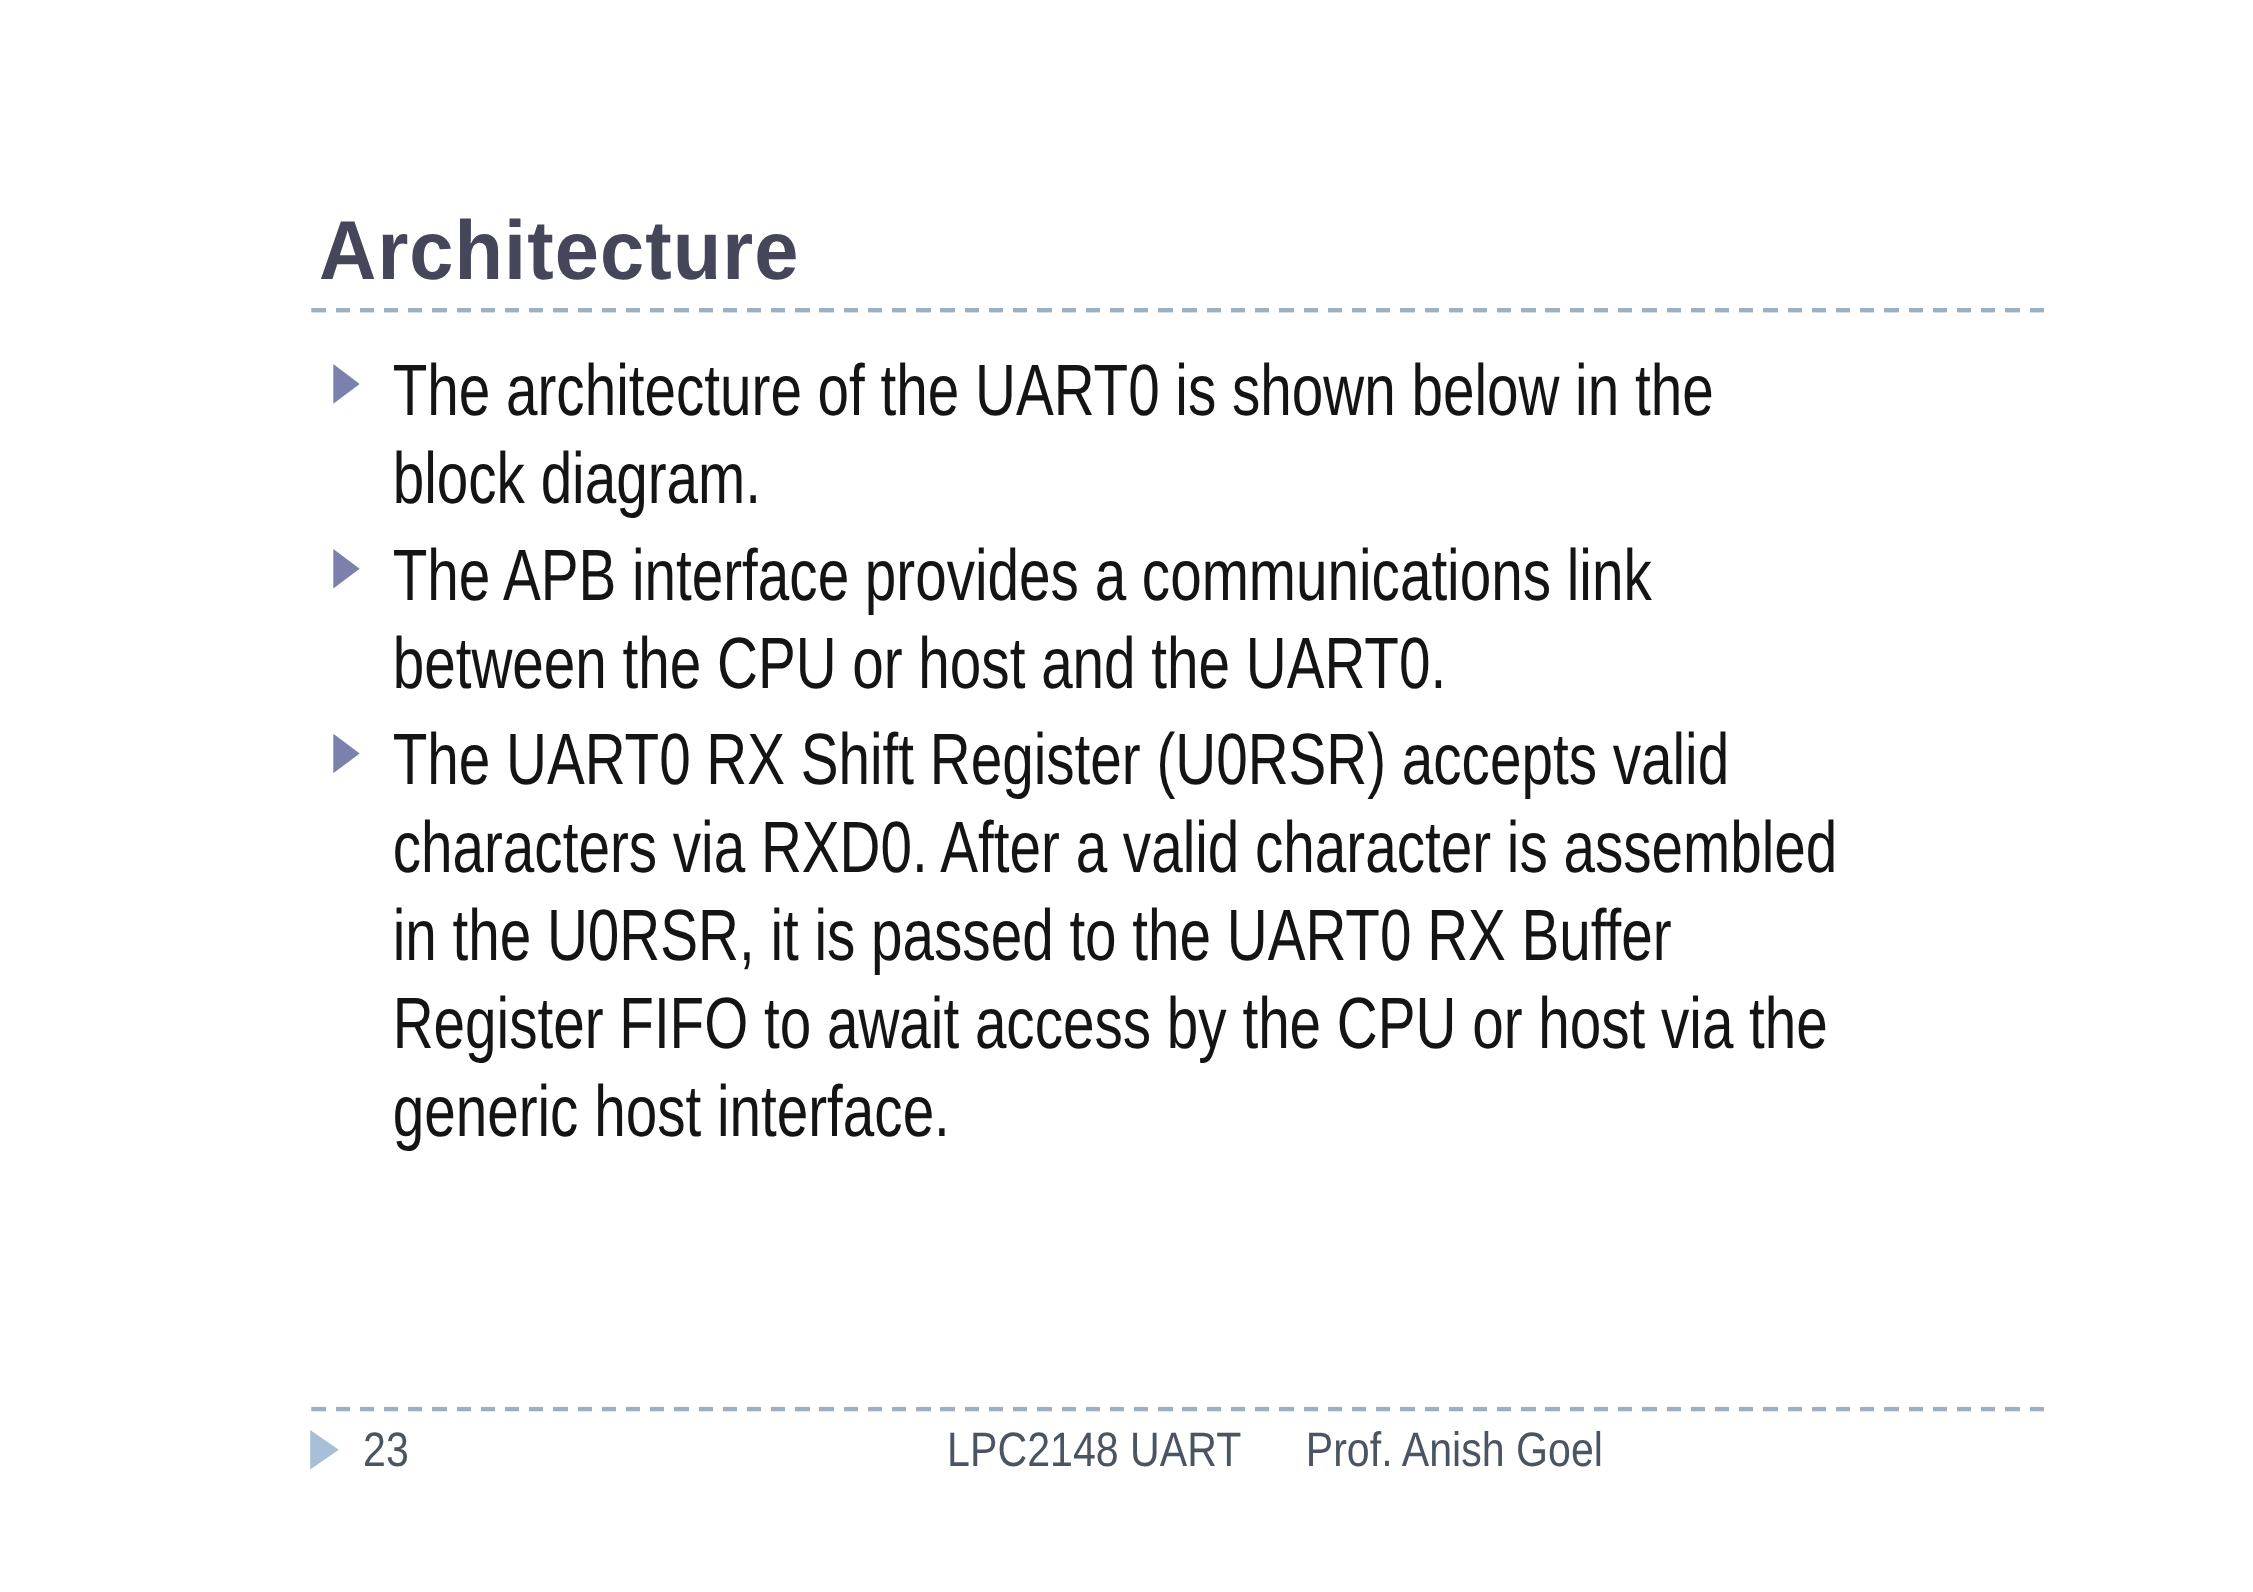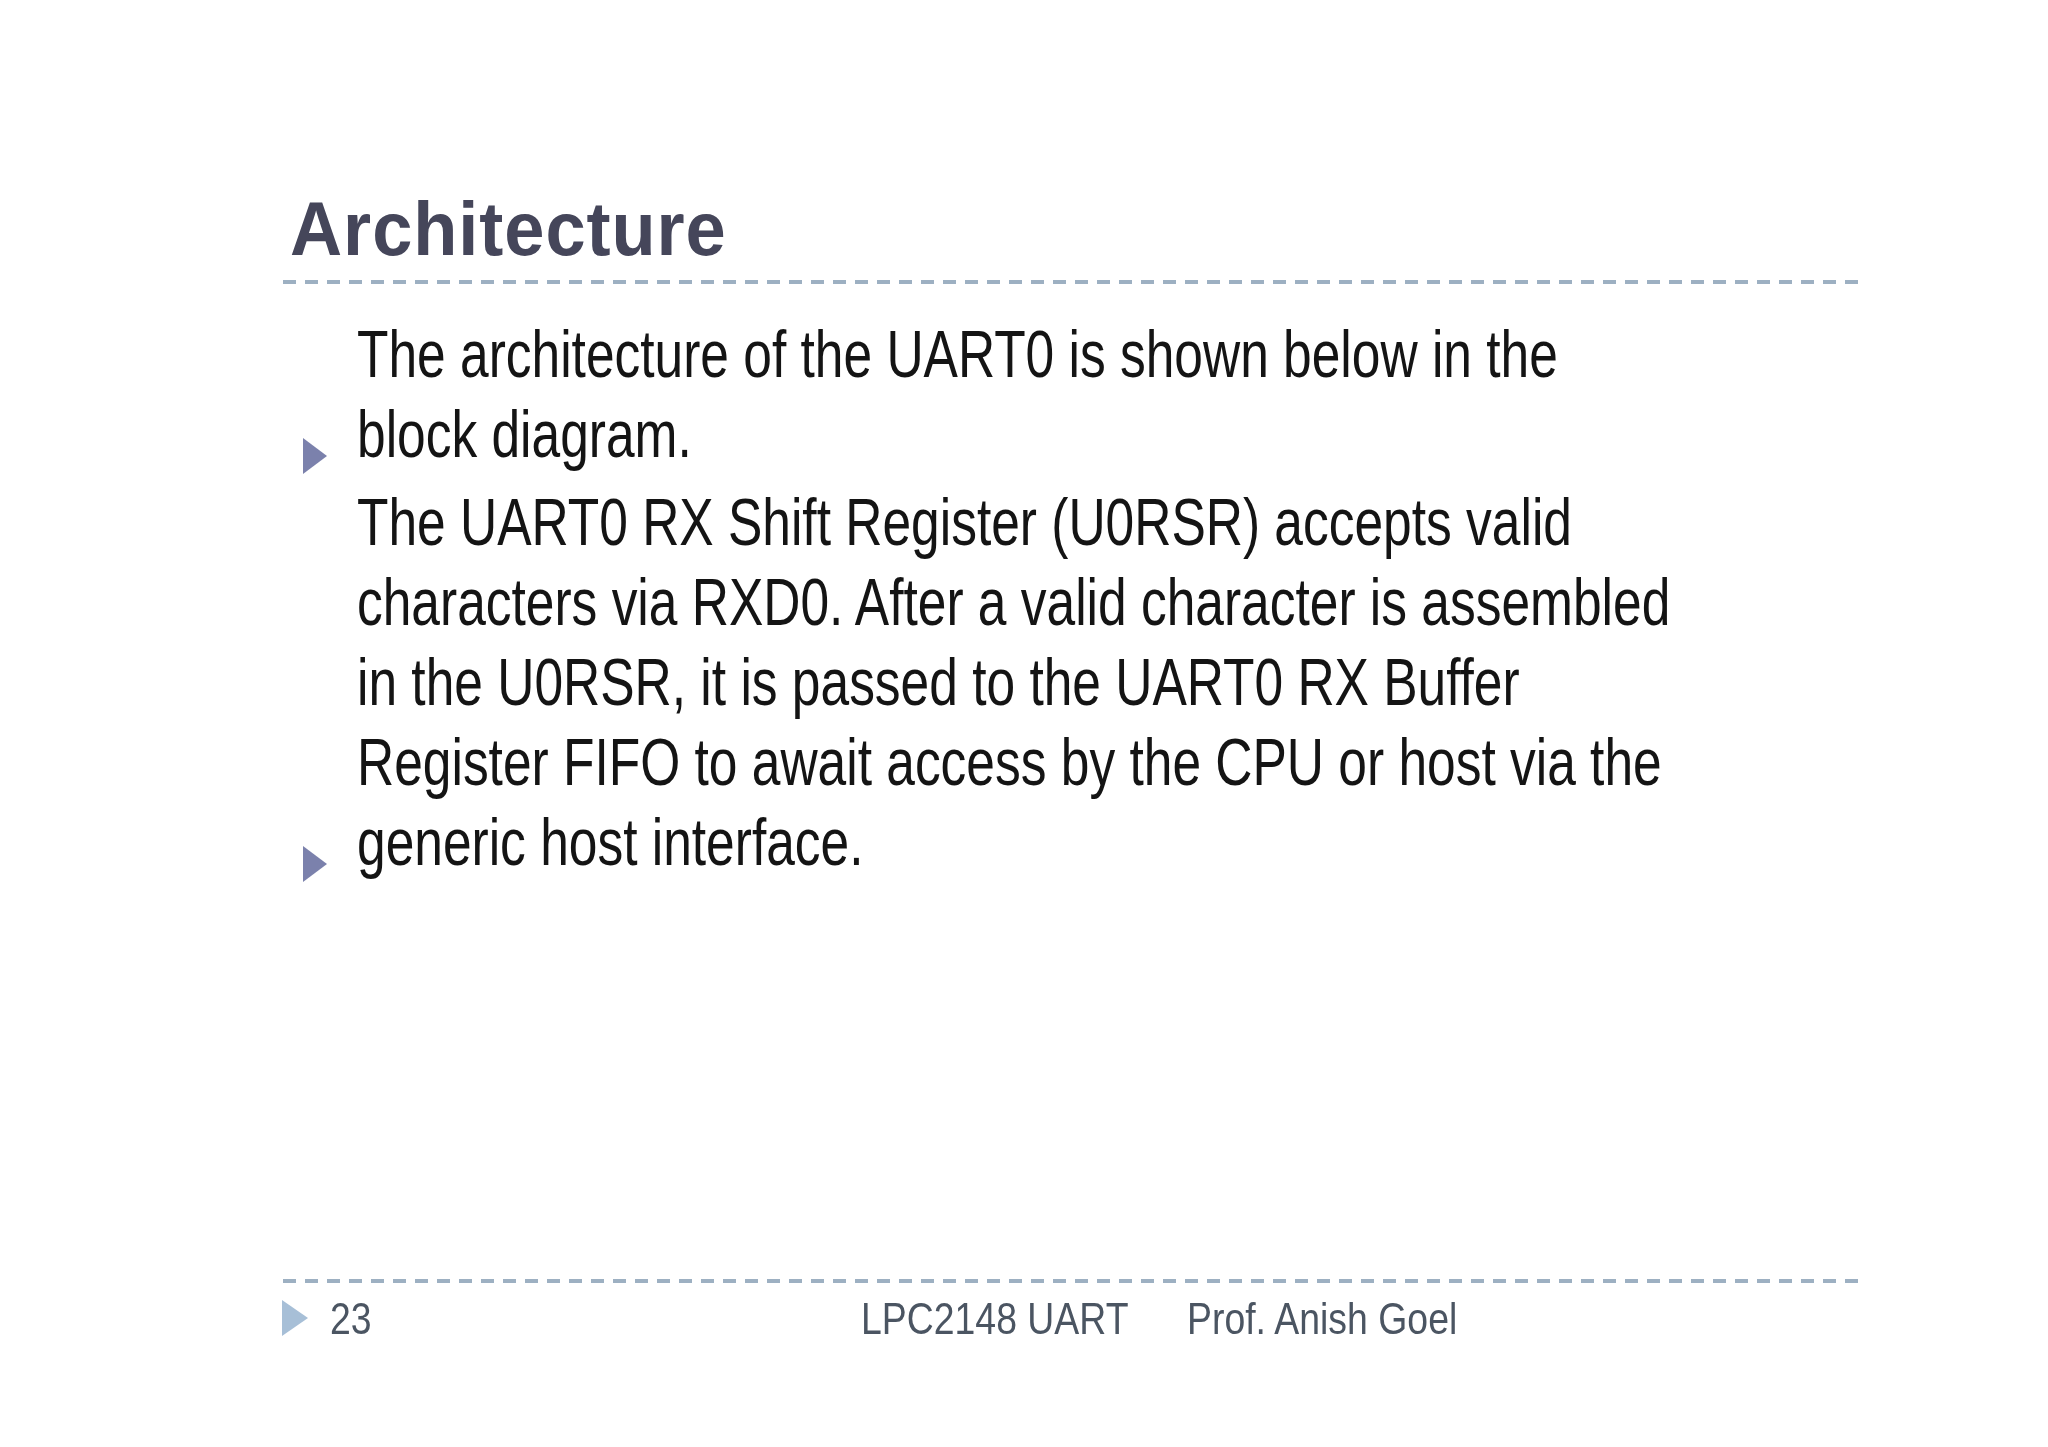"The architecture of the UART0" .bullet { align-items: flex-end -> flex-start }
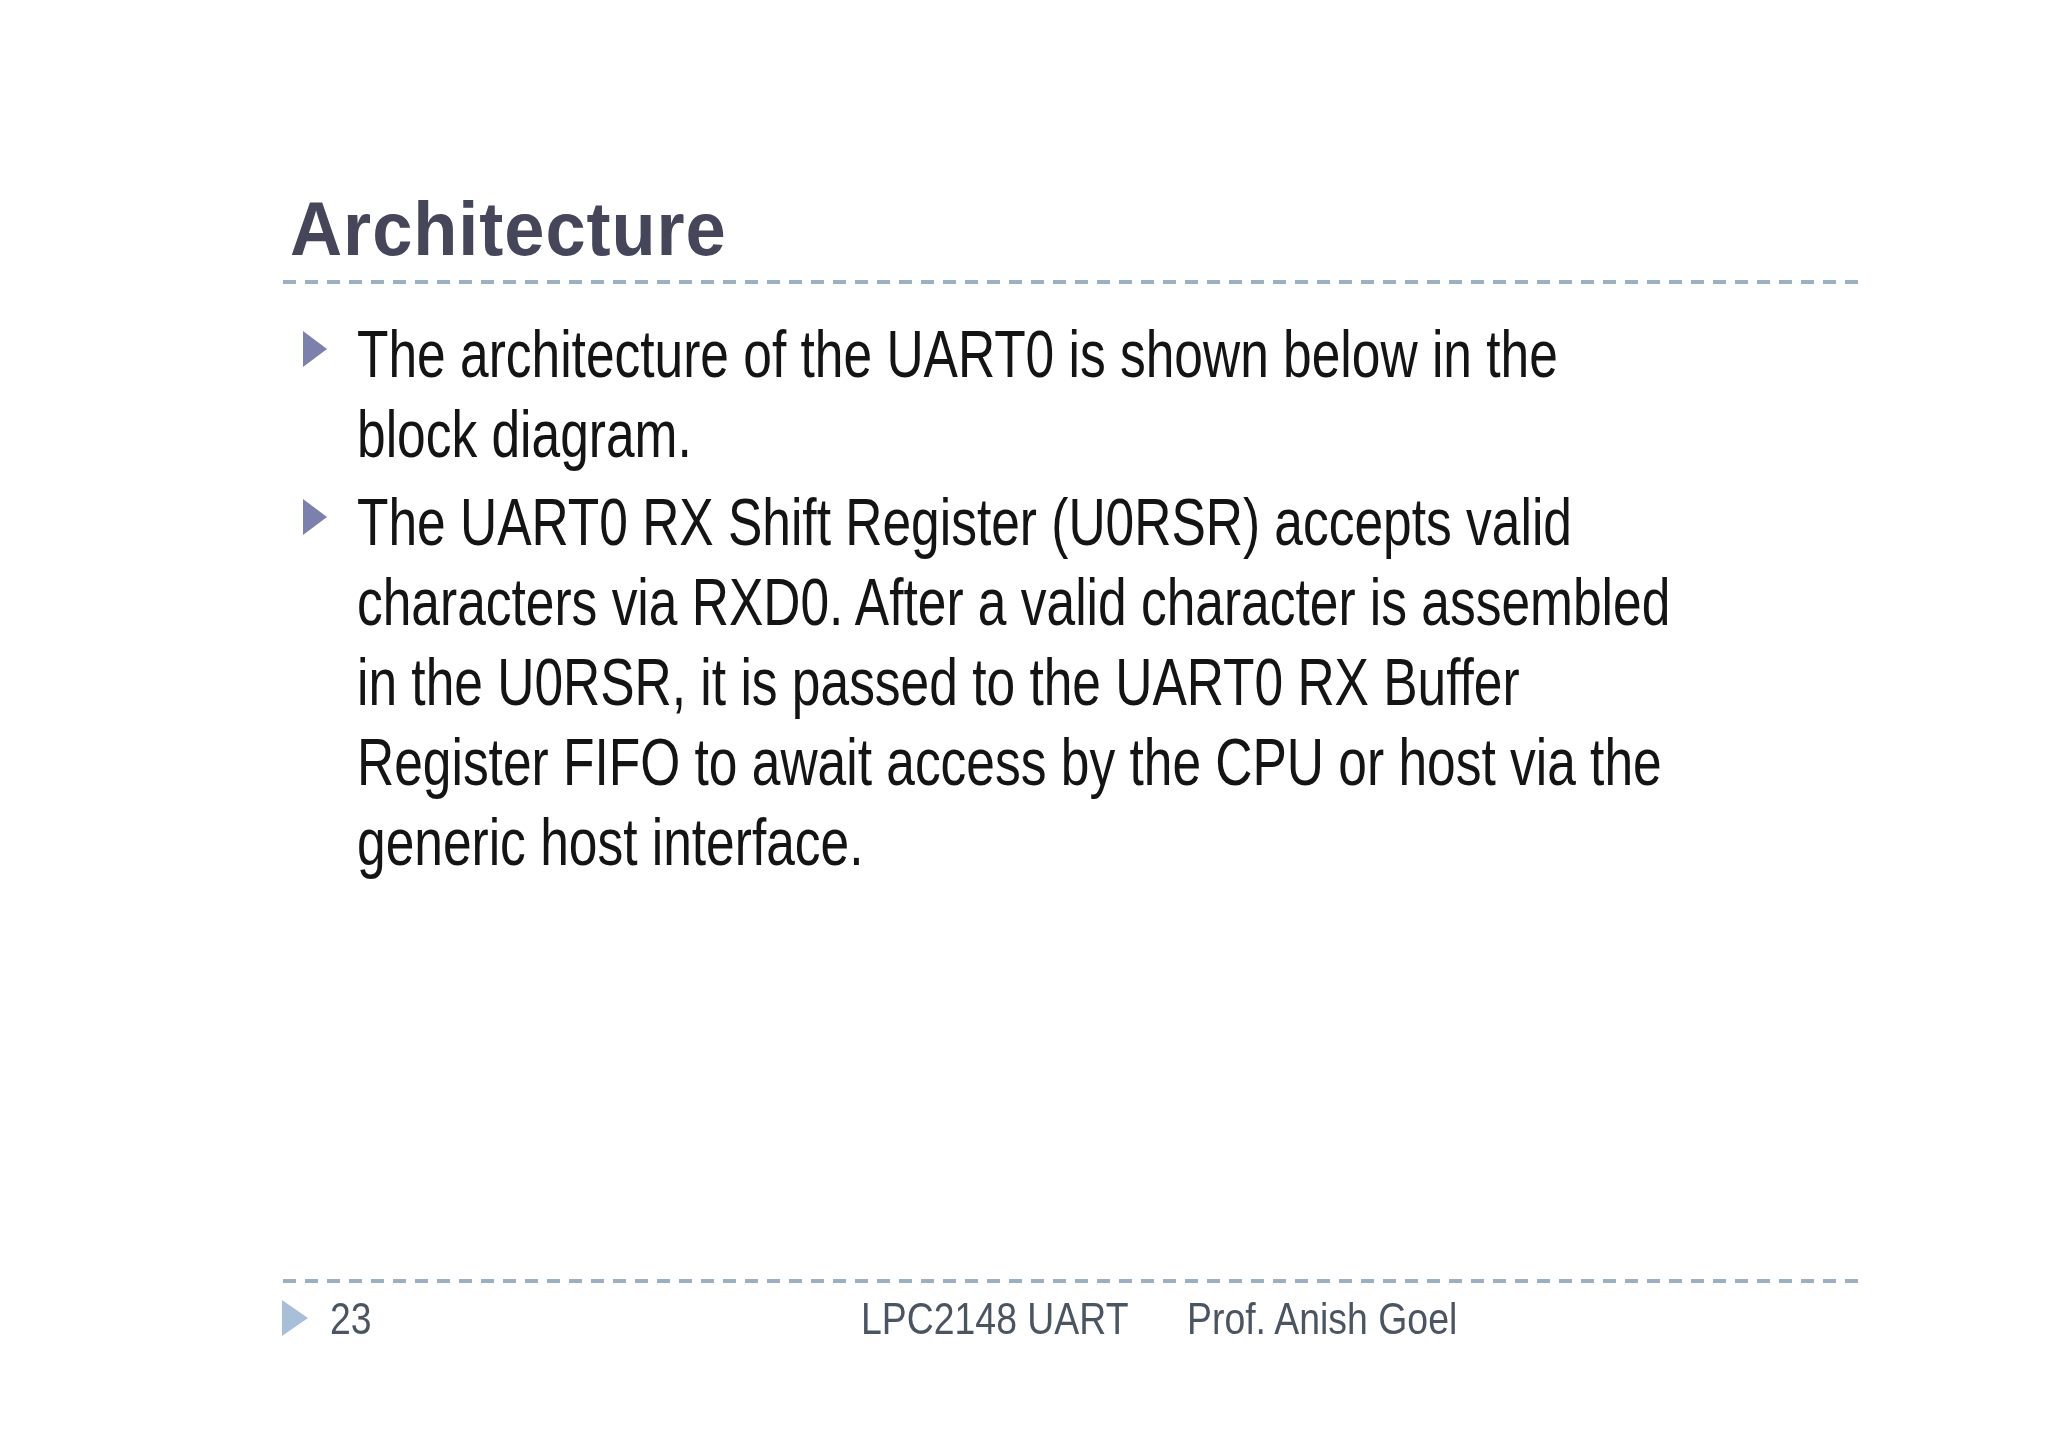"The APB interface provides a" div.bullet { html: none -> <div> <div></div> <div> <div>The APB interface provides a communications link</div> <div>between the CPU or host and the UART0.</div> </div> </div> }
